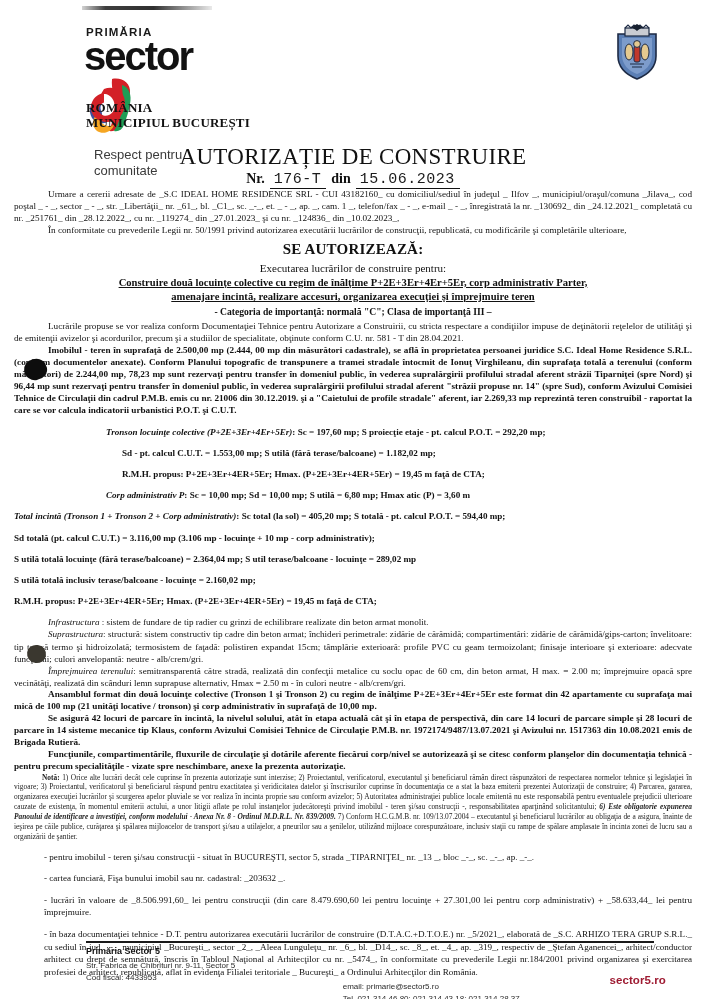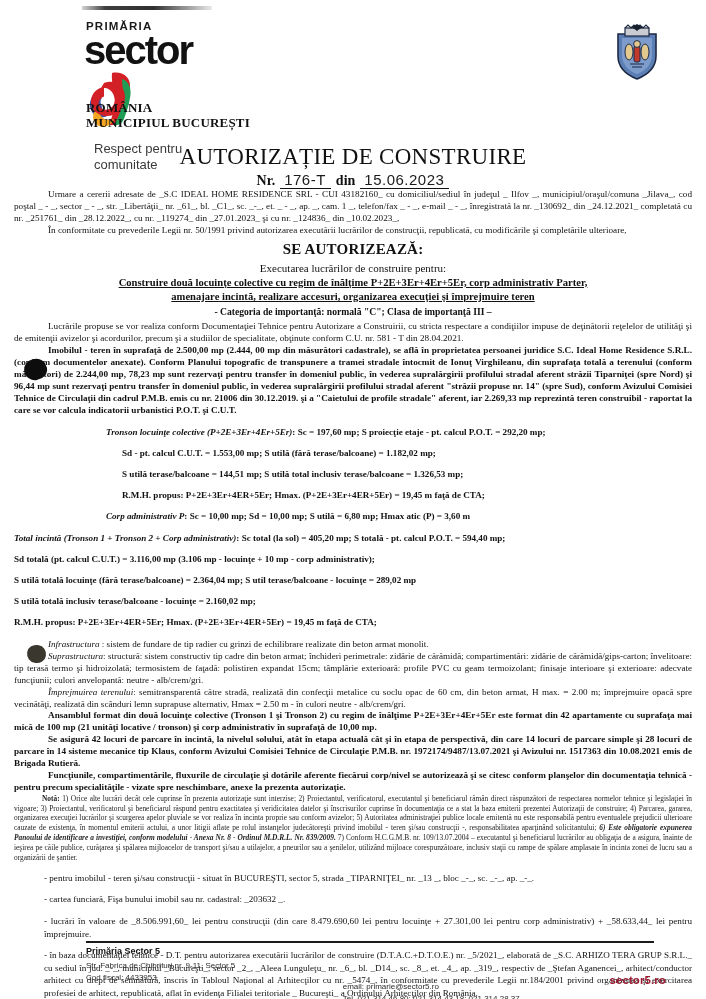"PRIMĂRIA" .logo-block { top: 20px -> 26px }
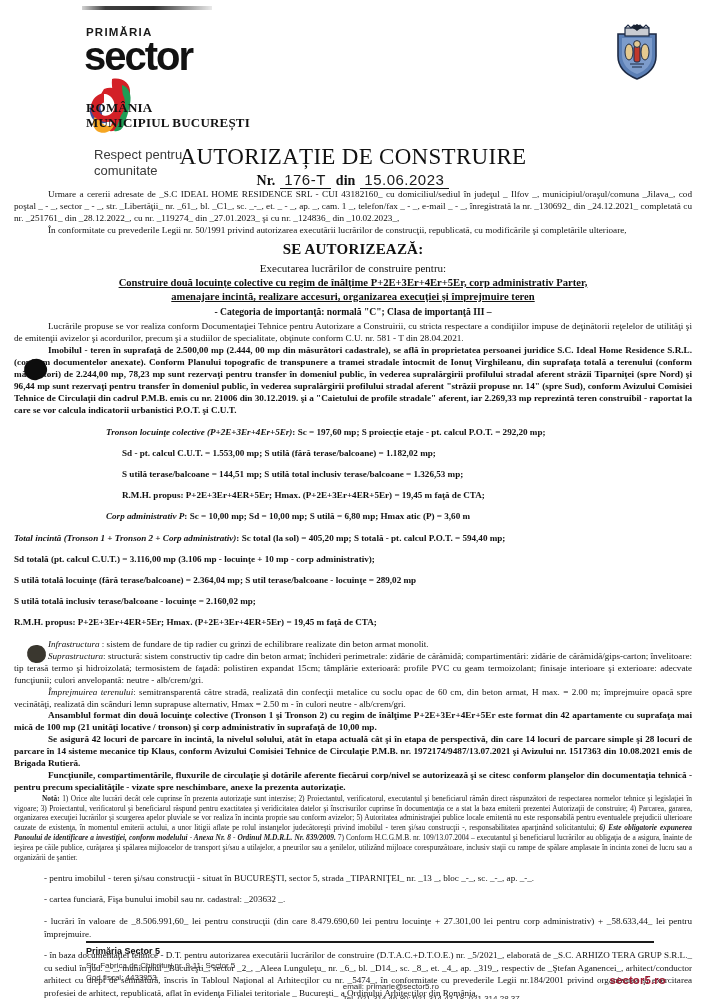"176-T" .hand { font-family: Liberation Sans, sans-serif -> Liberation Mono, monospace }
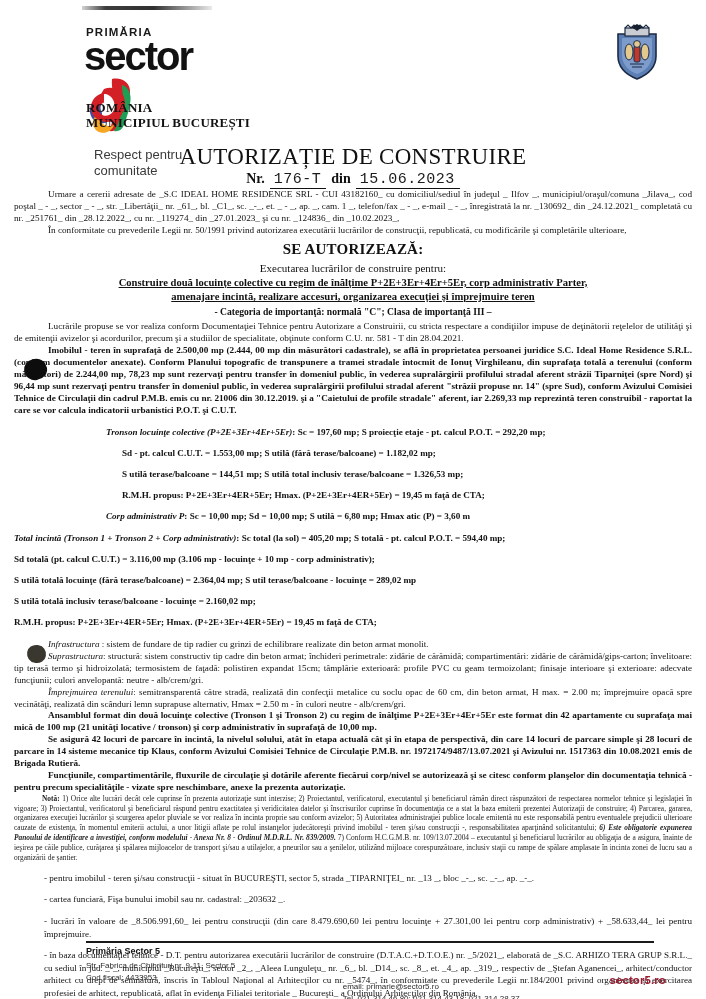"S utilă terase/balcoane = 144,51" p.ind1 { html: <p>S utilă terase/balcoane = 144,51 mp; S utilă total inclusiv terase/balcoane = 1.326,53 mp;</p> -> none }
